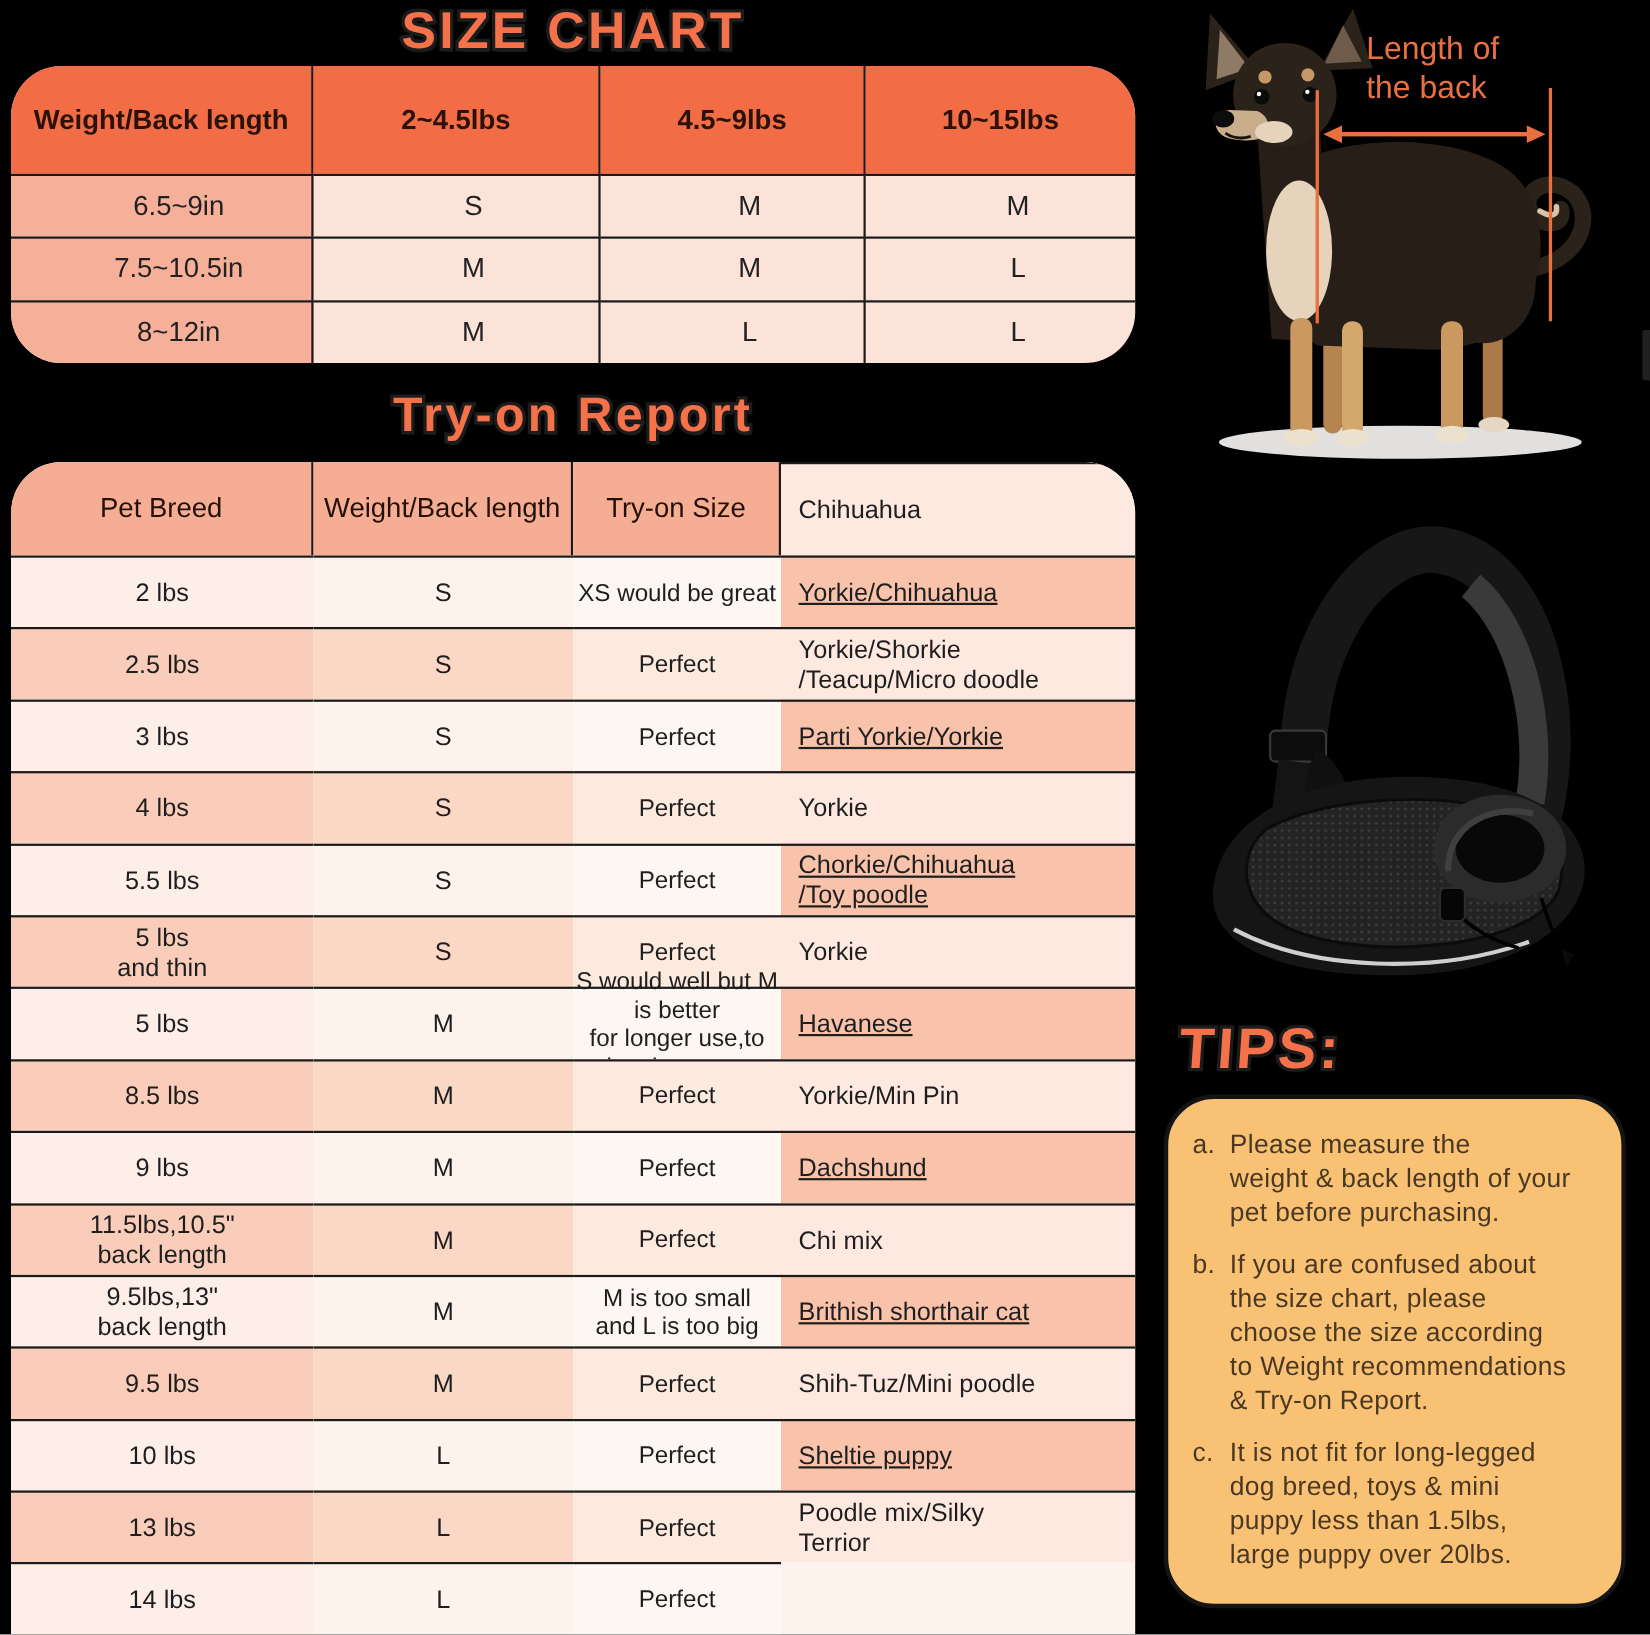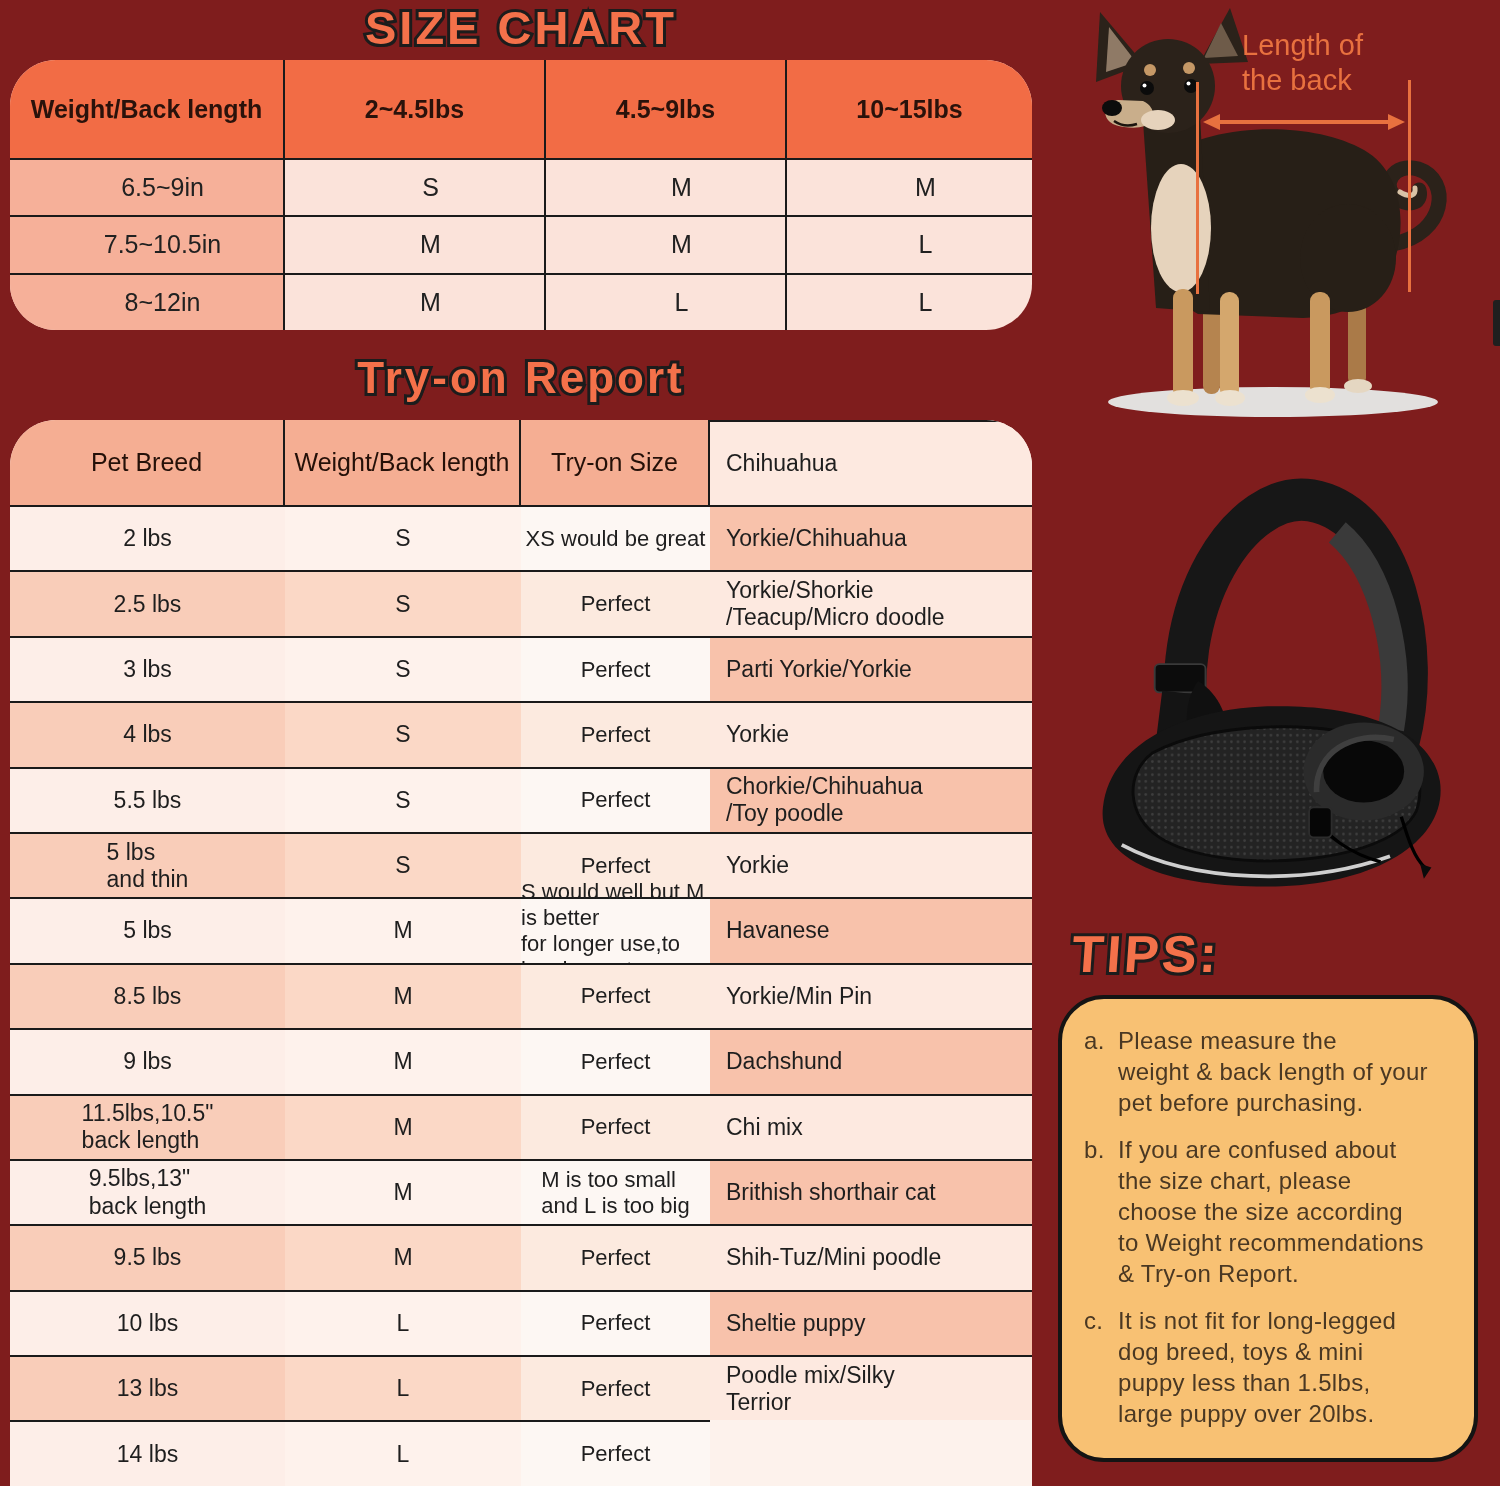"SIZE CHART" .canvas { background: #7f1d1d -> #000000 }
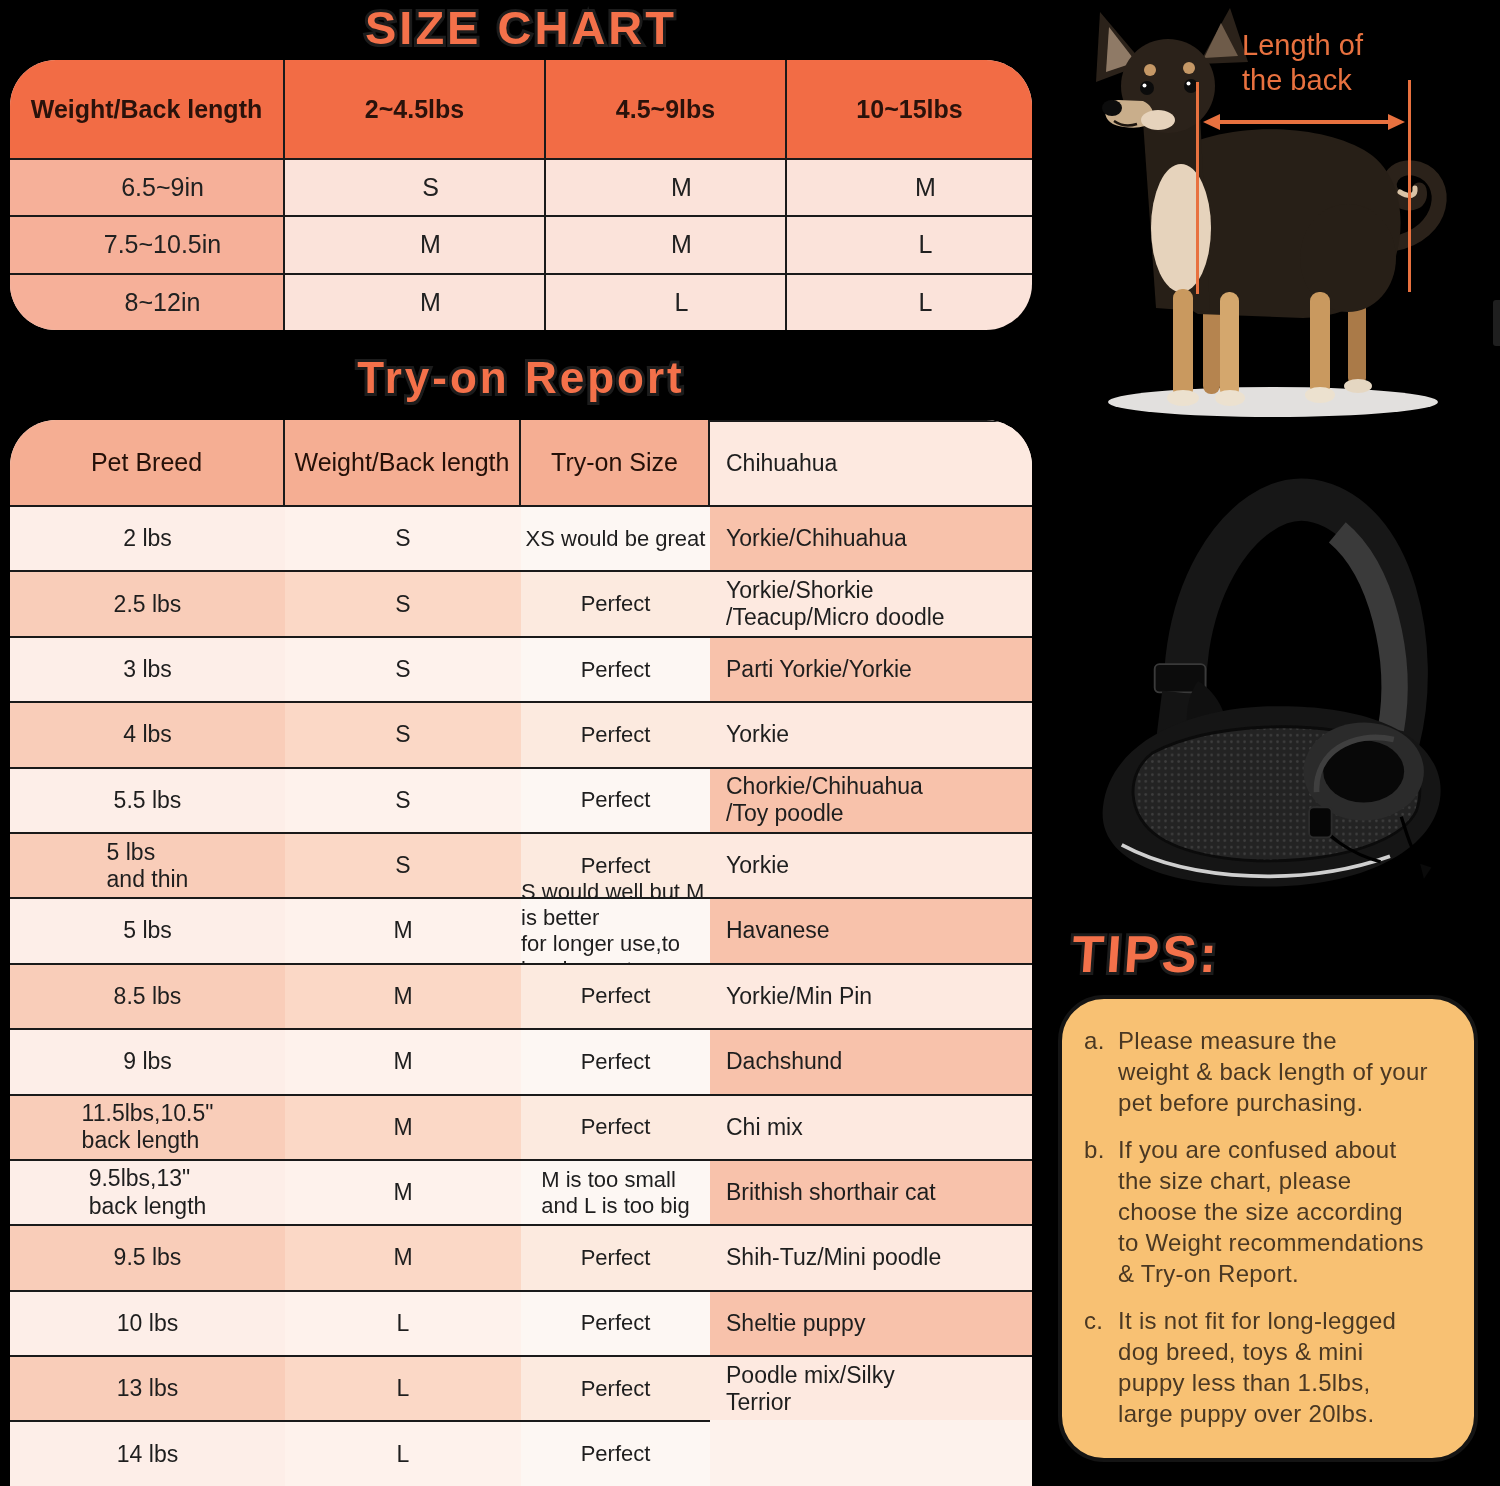"2 lbs" .t2 .cell { text-align: left -> center }
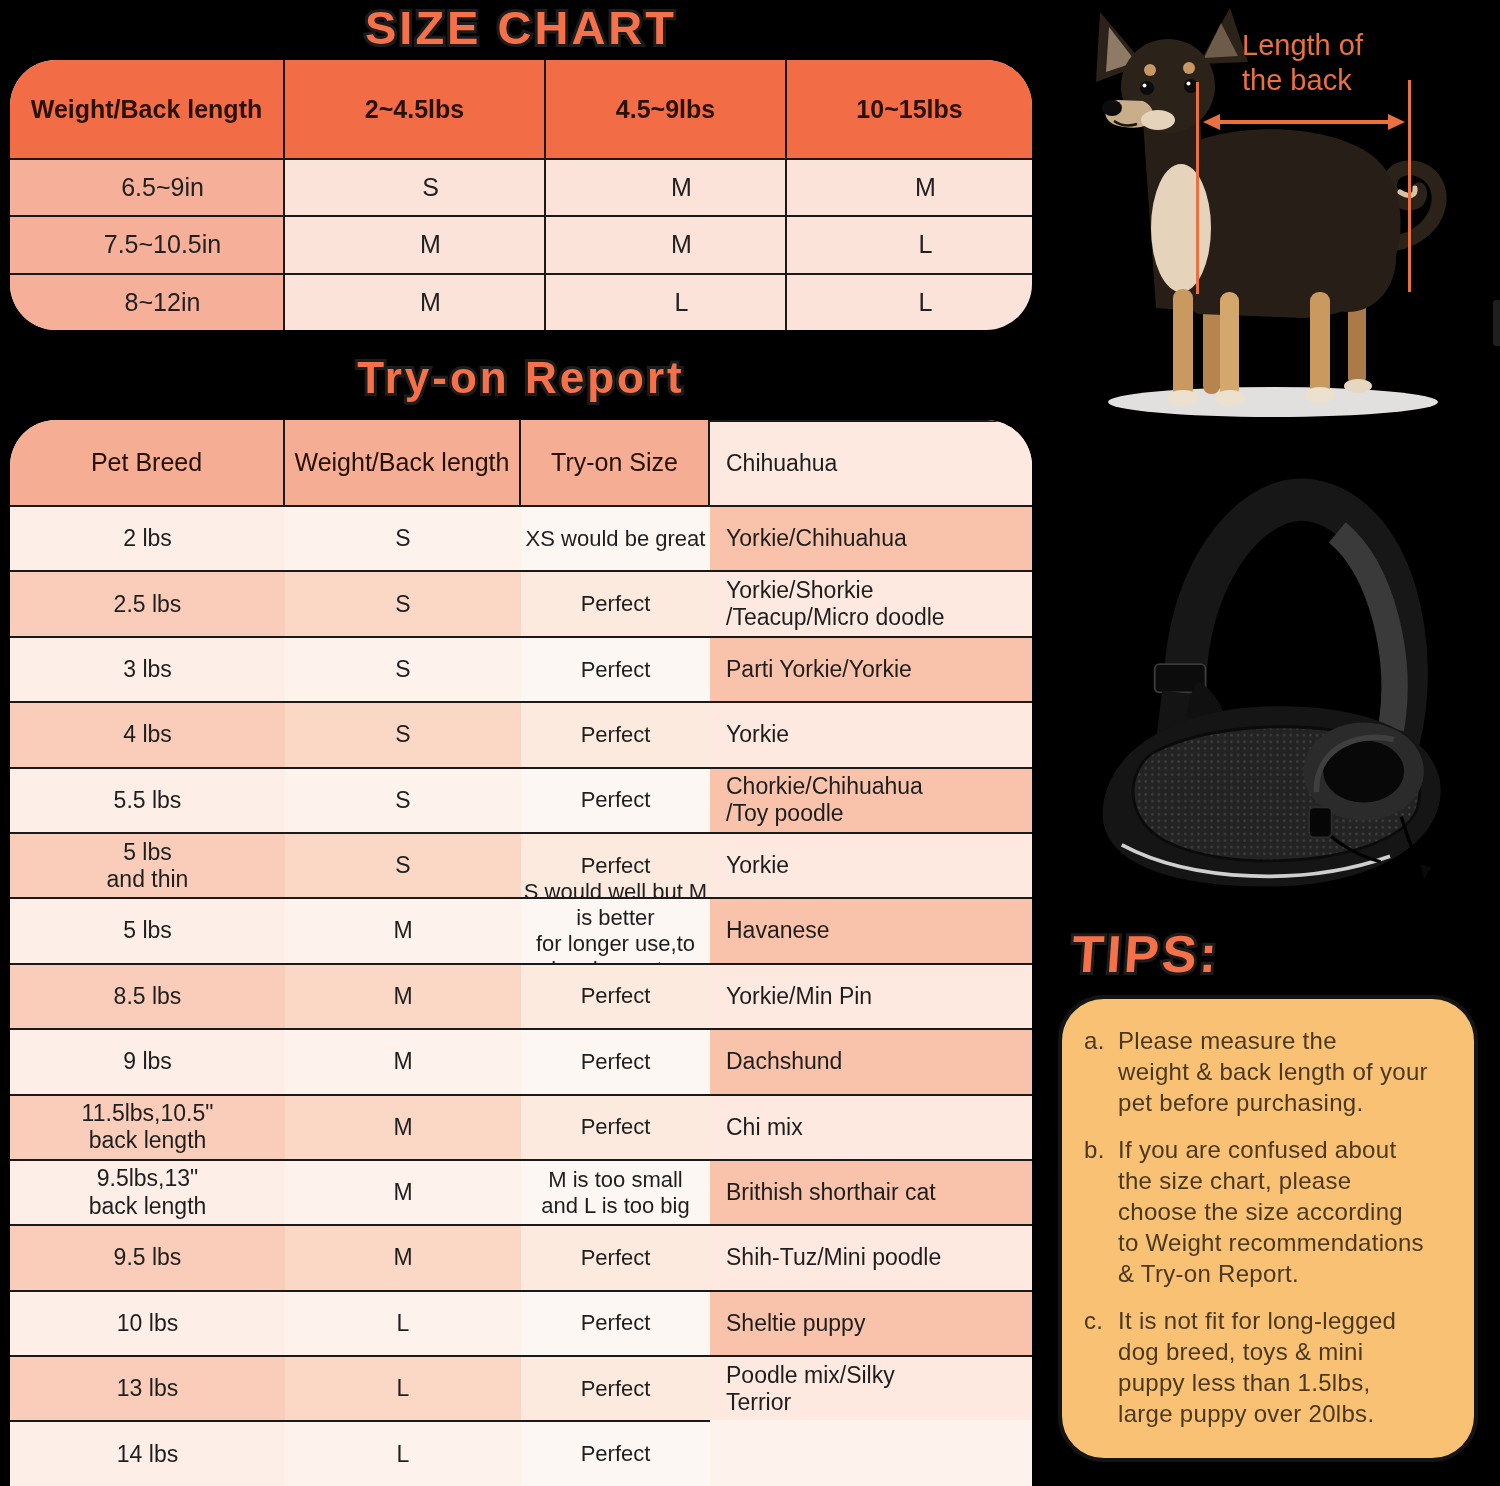"Yorkie/Chihuahua" .t2 .row-dark .c1 { text-decoration: none -> underline }
